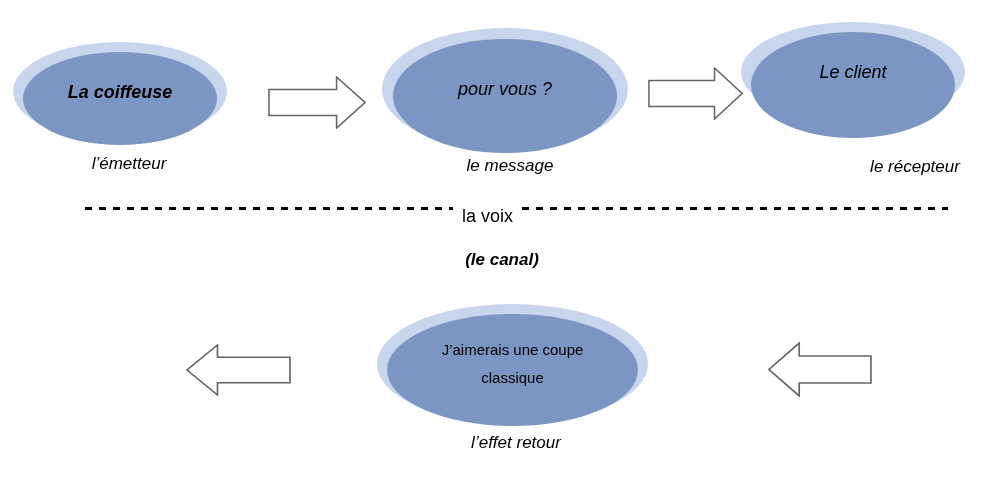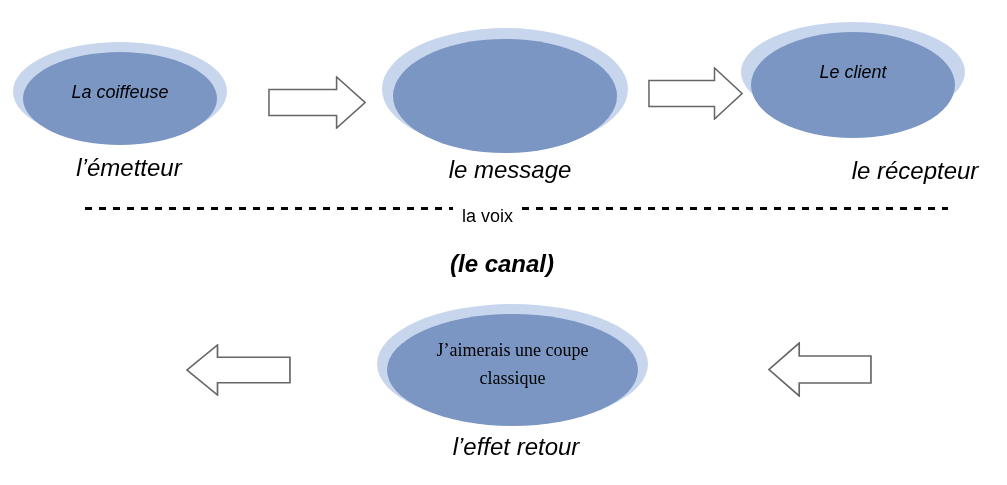"La coiffeuse" div.ellipse { font-weight: none -> bold }
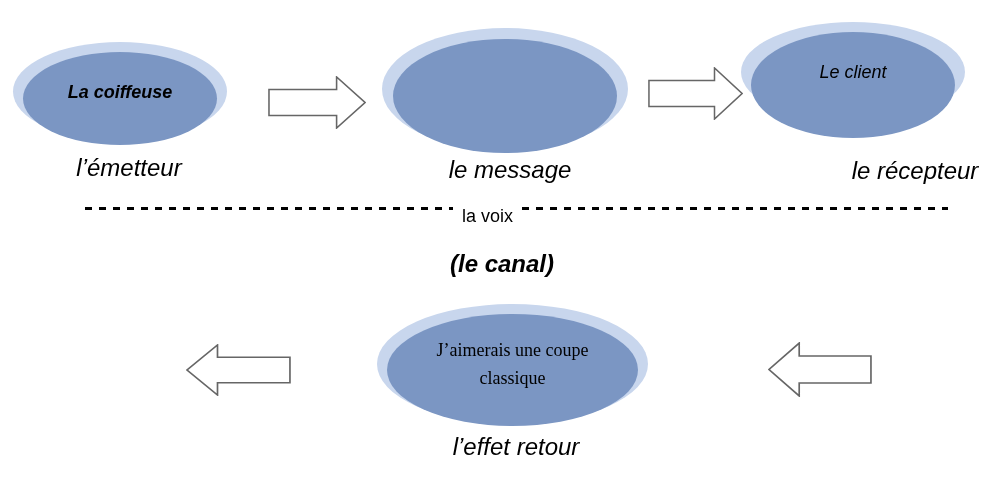"pour vous ?" span.node-text { html: none -> <span>pour vous ?</span> }
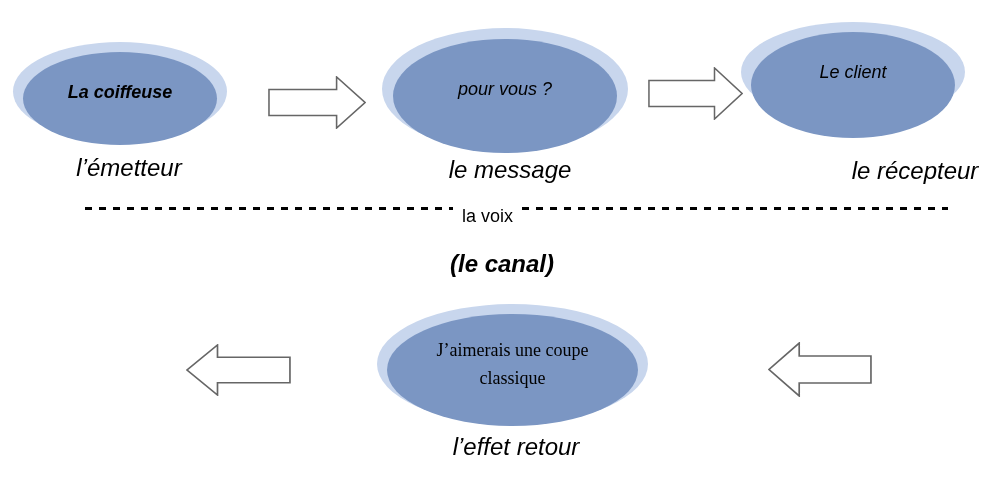"l’émetteur" .role-label { font-size: 24px -> 17px }
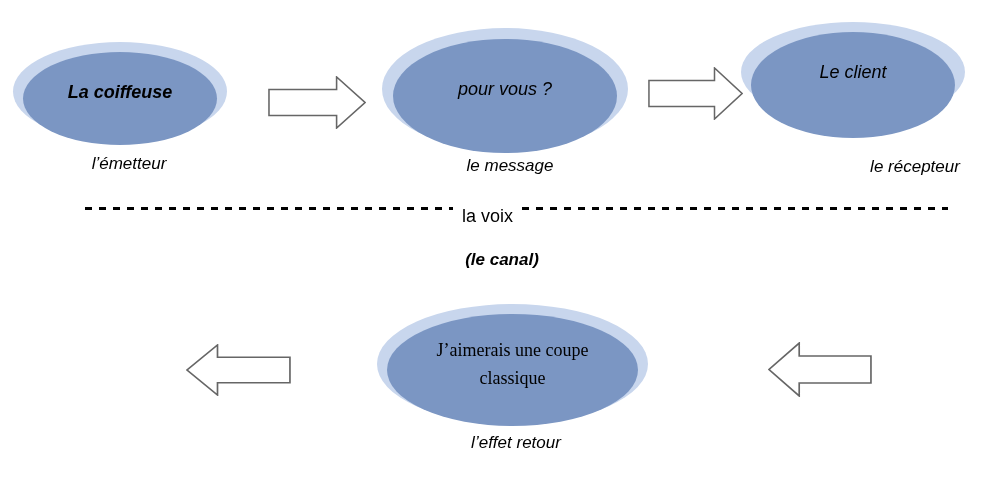"J’aimerais une coupe" .node-text.upright { font-family: Liberation Serif, serif -> none; font-size: 18px -> 15px }
